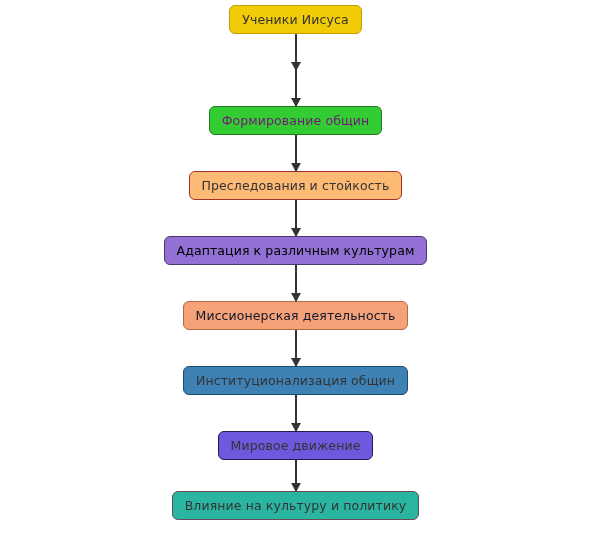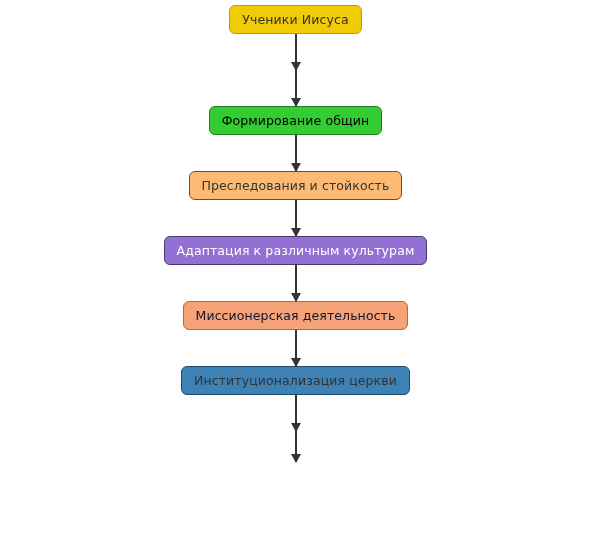"Формирование общин" div.node { color: #000000 -> #701a75 }
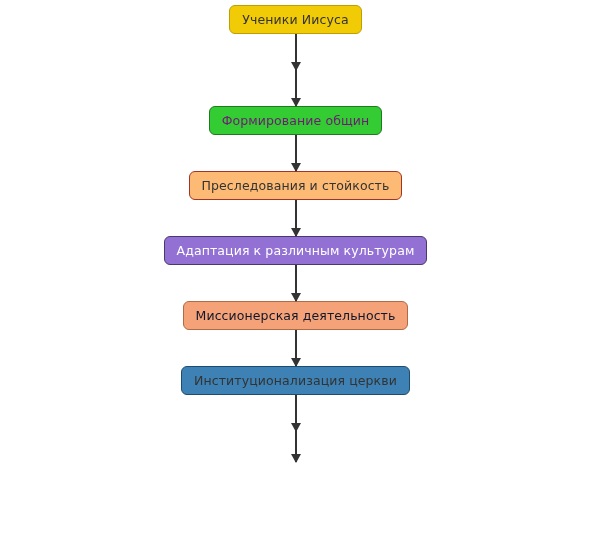"Адаптация к различным культурам" div.node { color: #ffffff -> #000000 }
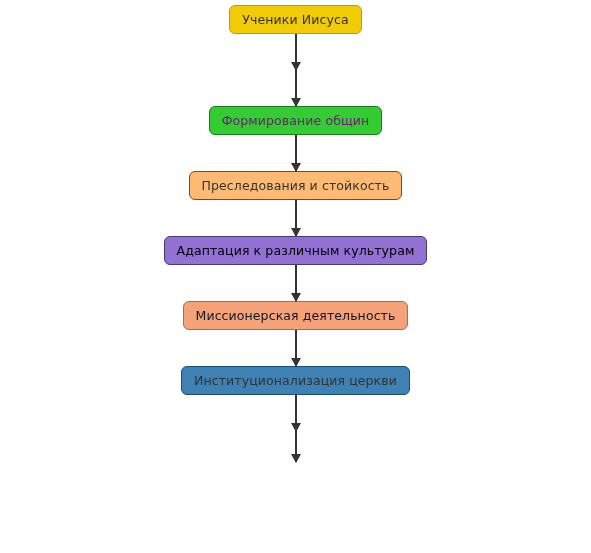"Институционализация церкви" div.node { text: церкви -> общин }
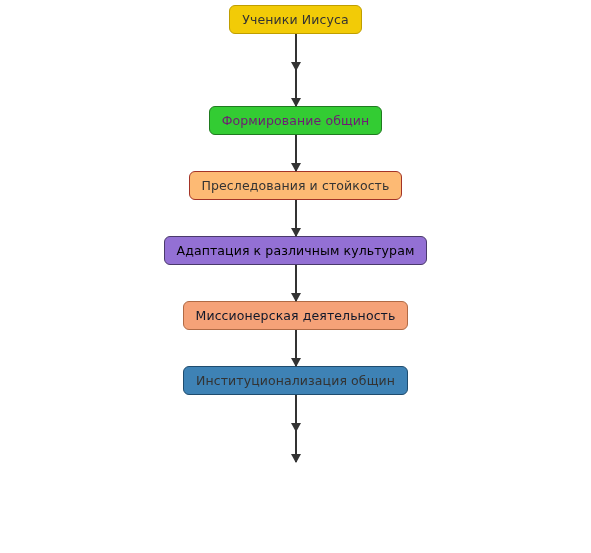"Мировое движение" div.node { html: none -> <div>Мировое движение</div> }
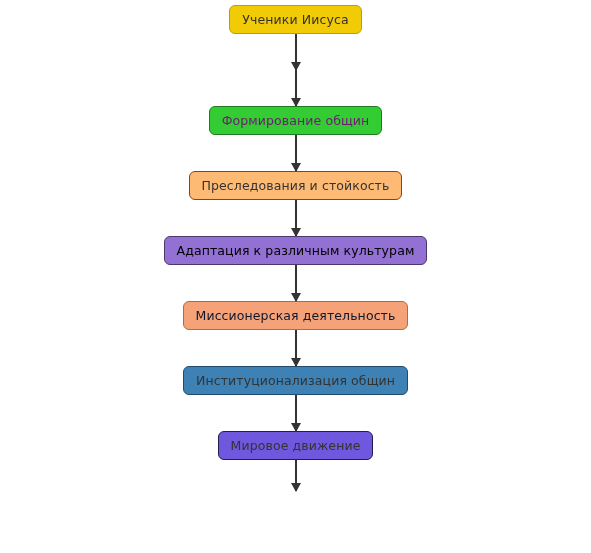"Влияние на культуру и политику" div.node { html: none -> <div>Влияние на культуру и политику</div> }
